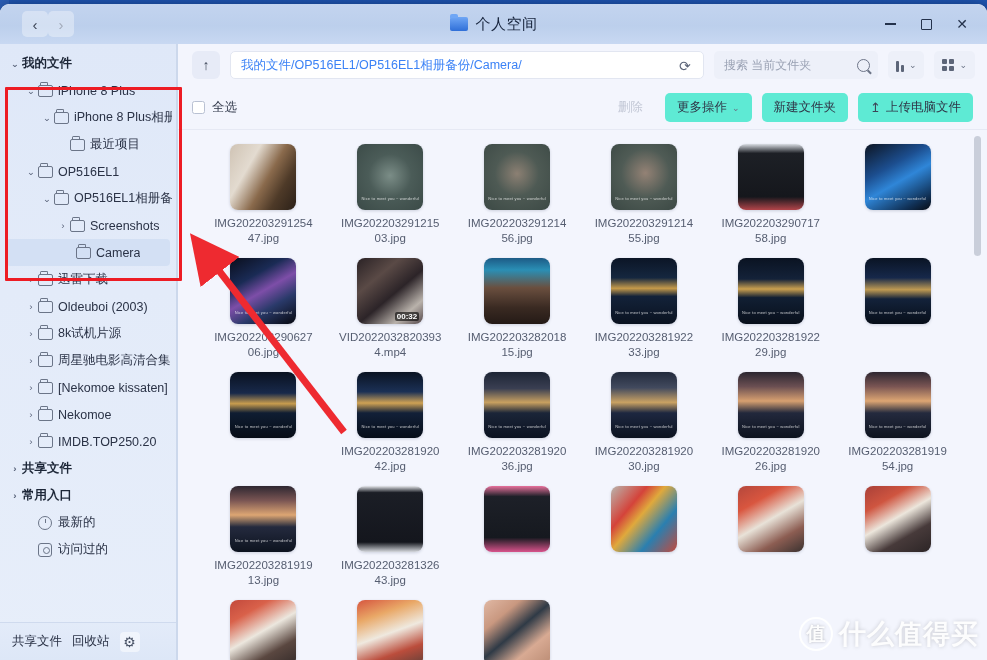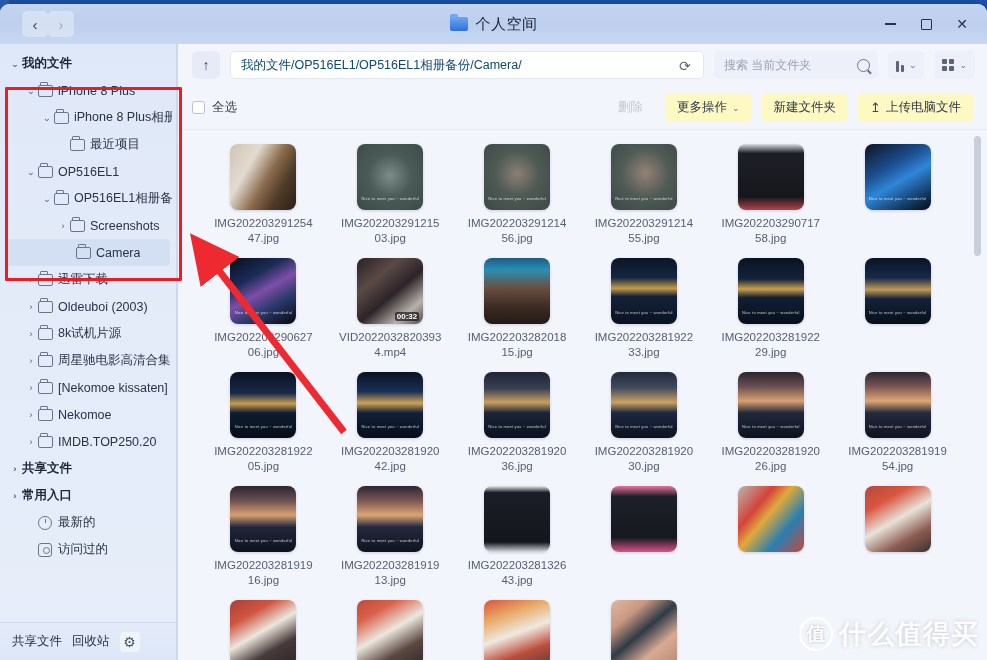"我的文件/OP516EL1/OP516EL1相册备份/Camera/" #path-text { color: #0c4a6e -> #3b82f6 }
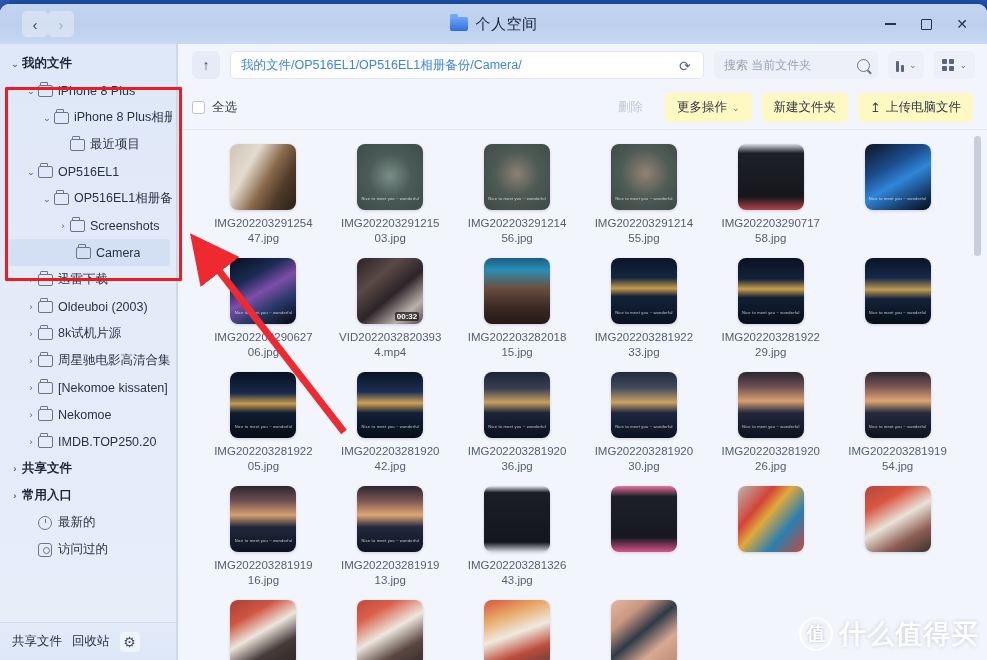"更多操作" .abtn { background: #fef9c3 -> #5eead4 }
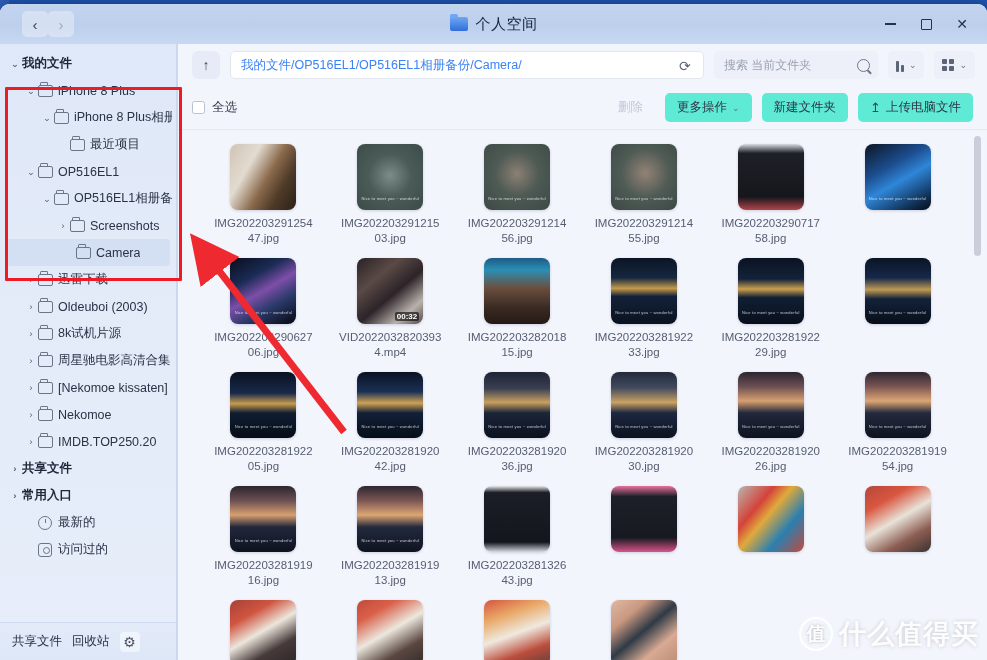"IMG20220328192205.jpg" div.fname { html: <div>IMG20220328192205.jpg</div> -> none }
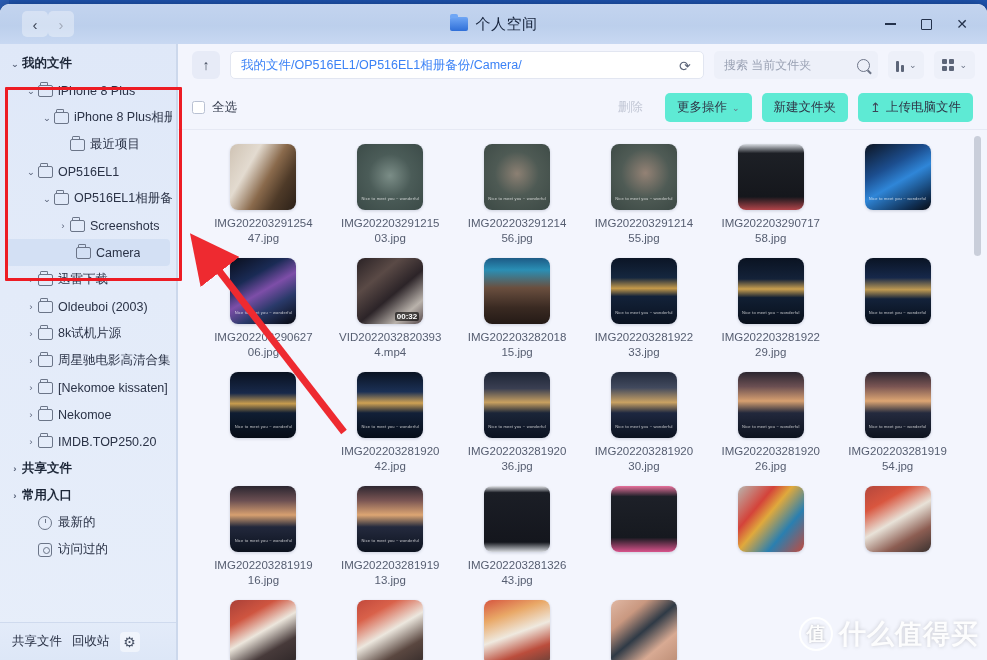"IMG20220328191916.jpg" div.cell { html: <div> <div> <span>Nice to meet you ~ wonderful</span> </div> <div>IMG20220328191916.jpg</div> </div> -> none }
